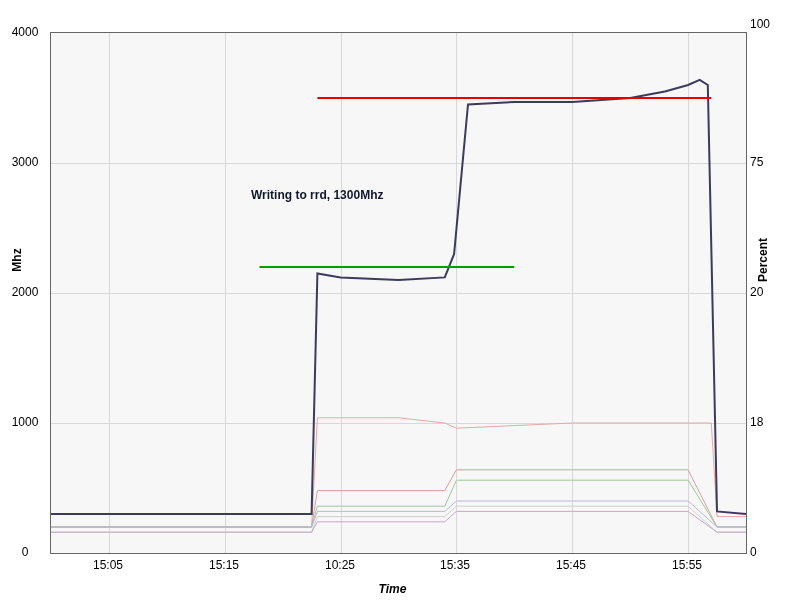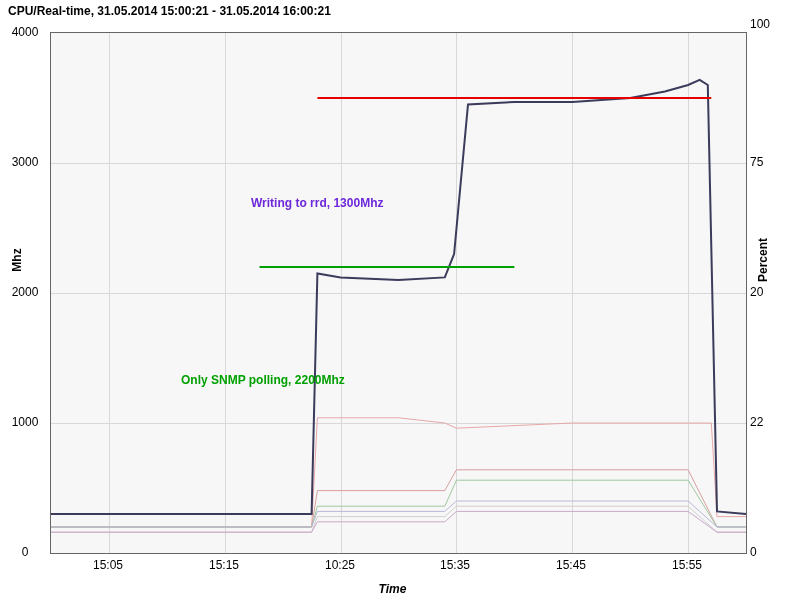"CPU/Real-time, 31.05.2014 15:00:21 -" div.title { html: <div>CPU/Real-time, 31.05.2014 15:00:21 - 31.05.2014 16:00:21</div> -> none }
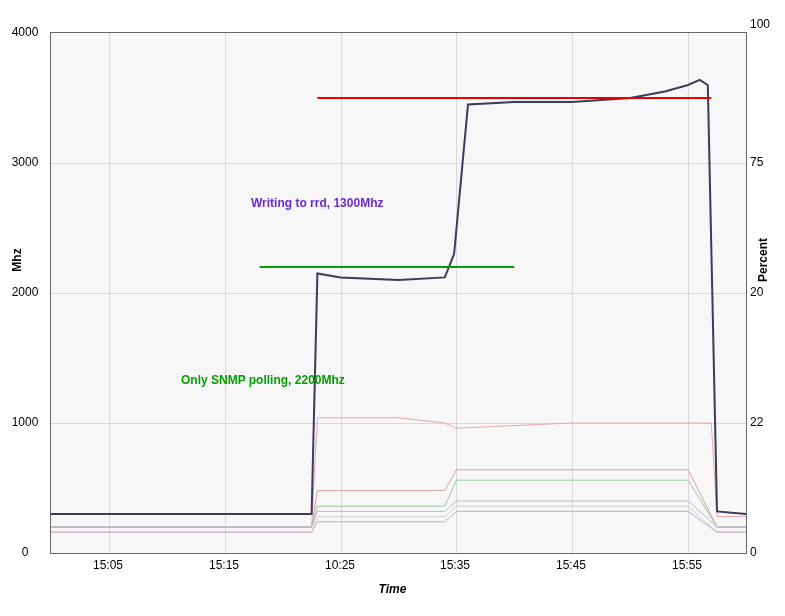"Writing to rrd, 1300Mhz" div.annot { color: #6d28d9 -> #0f172a; margin-top: 8px -> none }
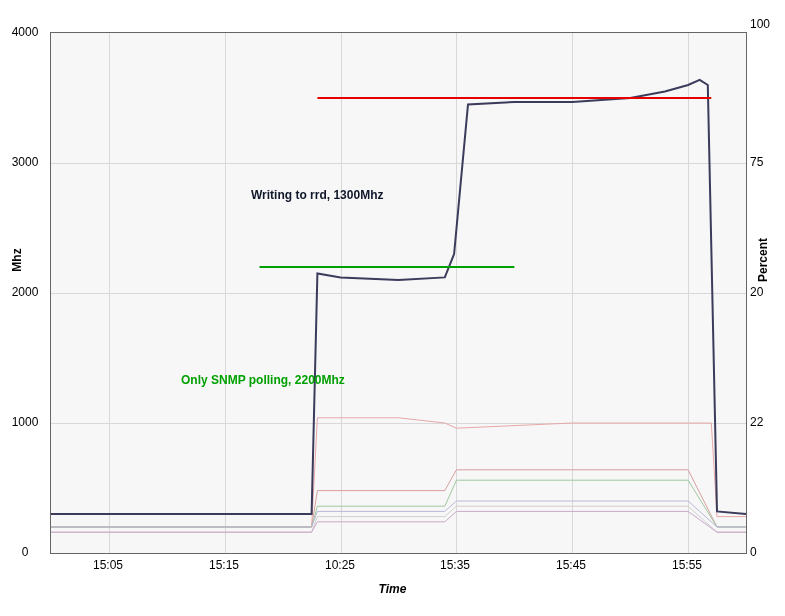"Only SNMP polling, 2200Mhz" div.annot { html: <div>Only SNMP polling, 2200Mhz</div> -> none }
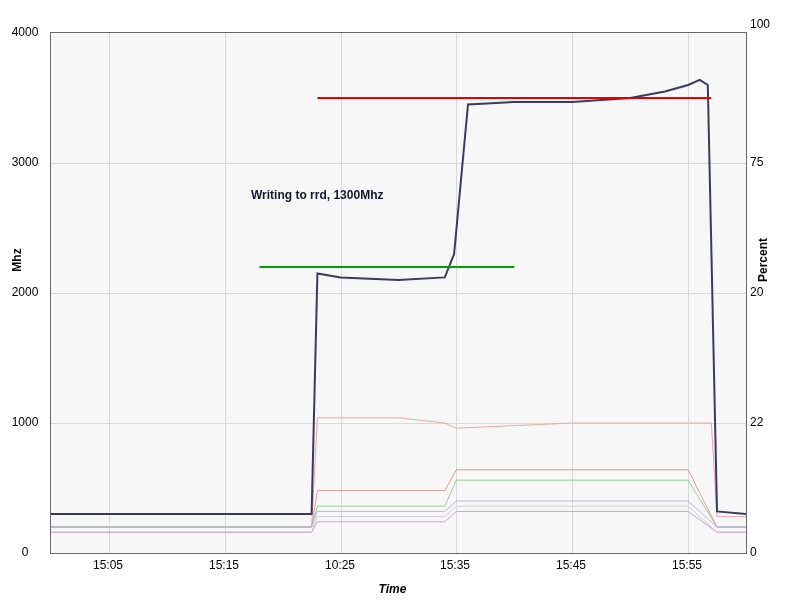"22" div.tick-y-right { text: 22 -> 18 }
